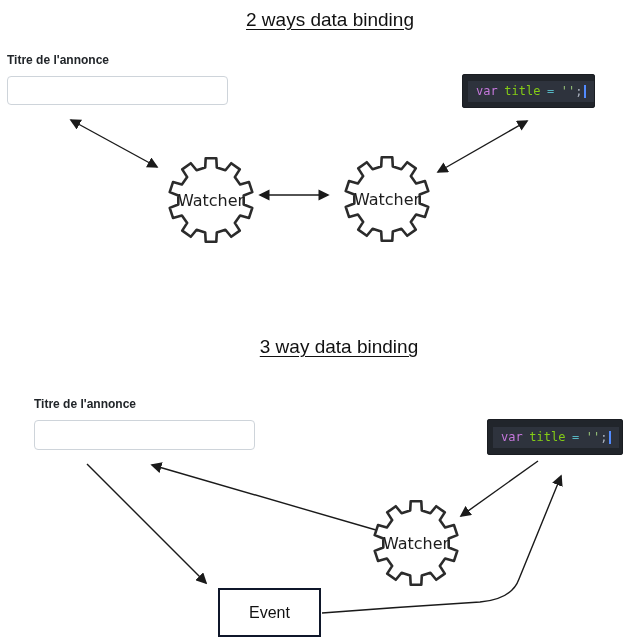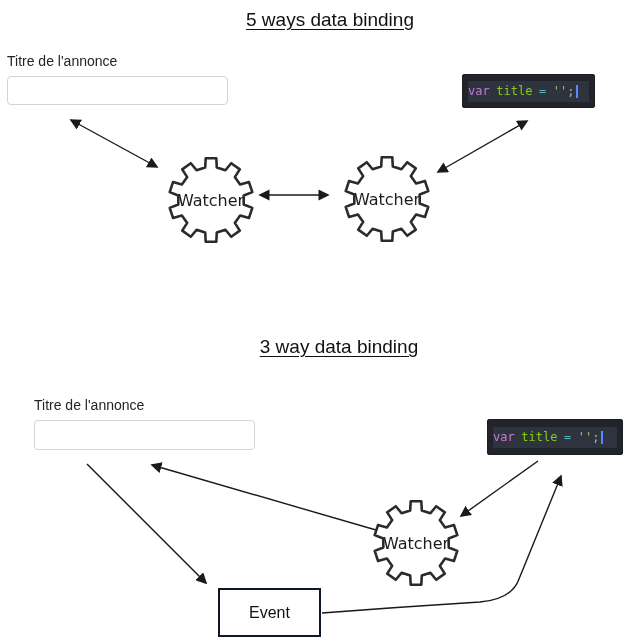"5 ways data binding" div.abs { text: 5 -> 2 }
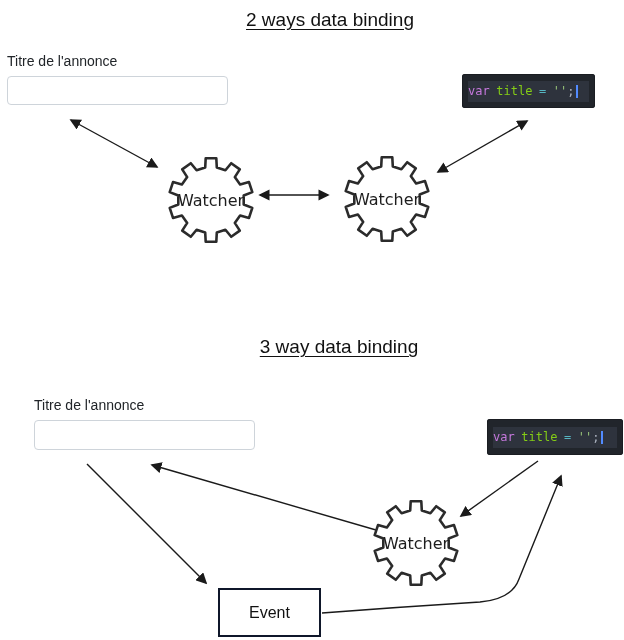"Titre de l'annonce" .field-label { font-size: 14px -> 12px; font-weight: normal -> bold }
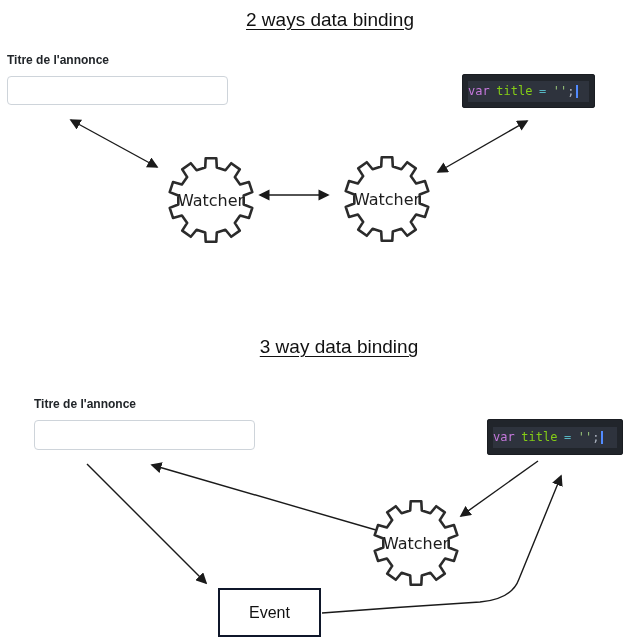"var" .codeline { padding: 3px 0 -> 3px 8px }
